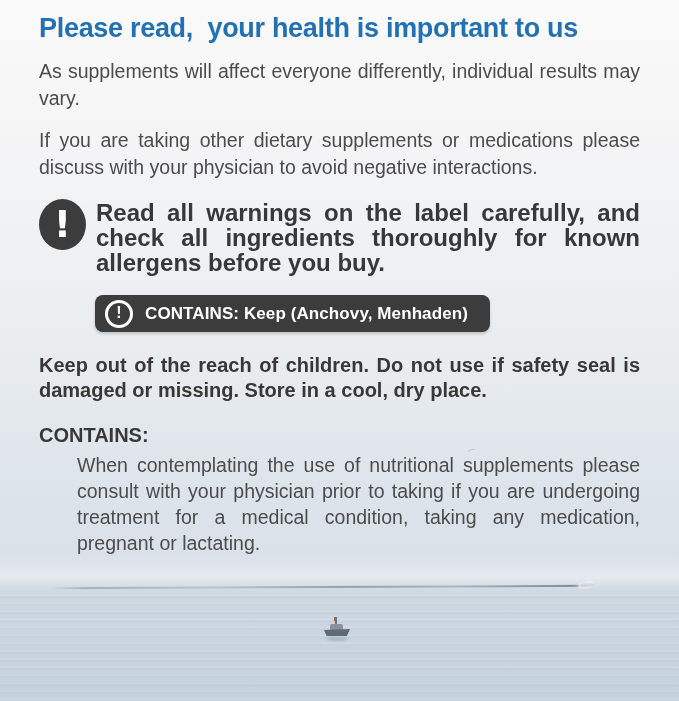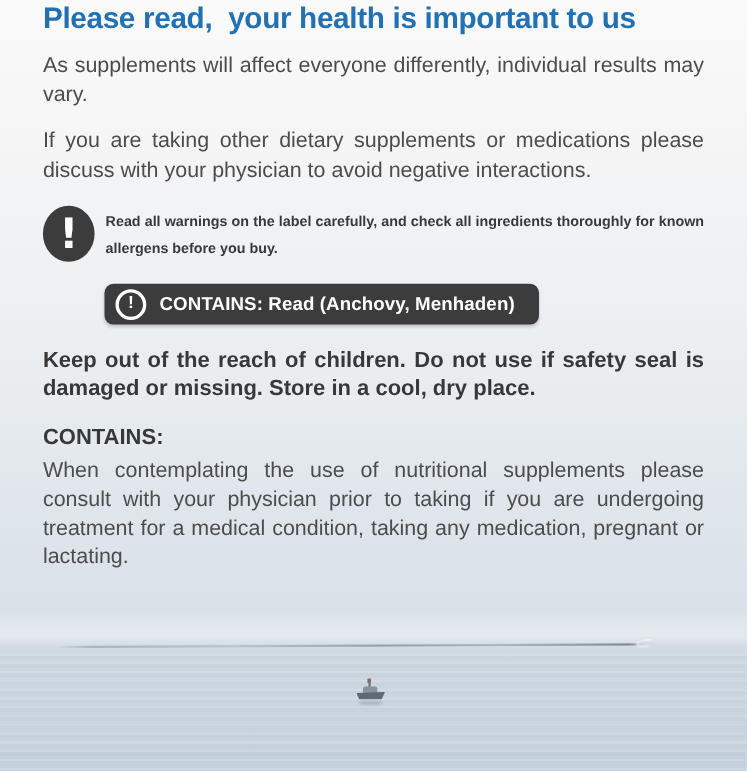"Please read, your health is" .content { padding: 0 39px -> 12px 39px }
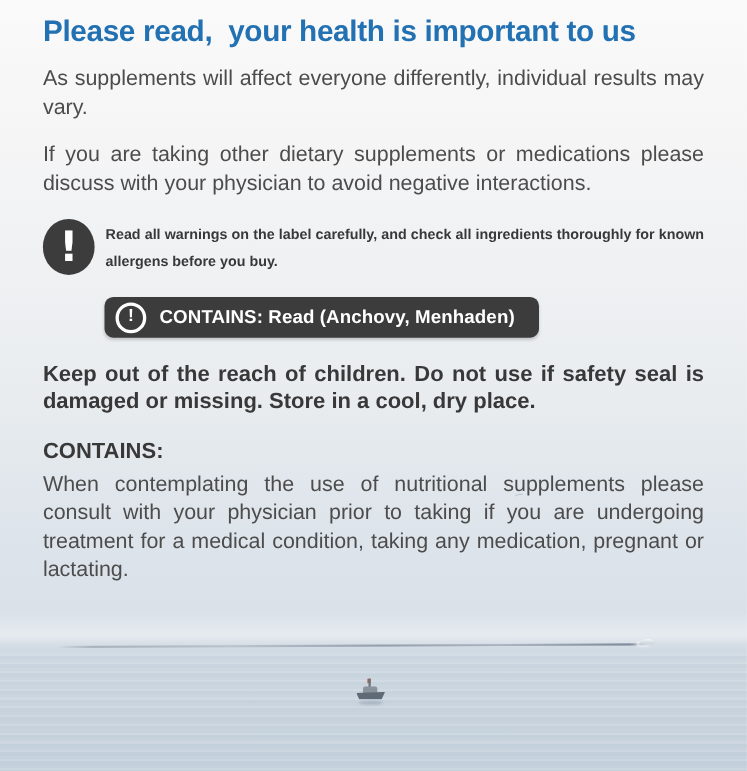"Read all warnings on the" .warn-text { font-size: 13px -> 24px }
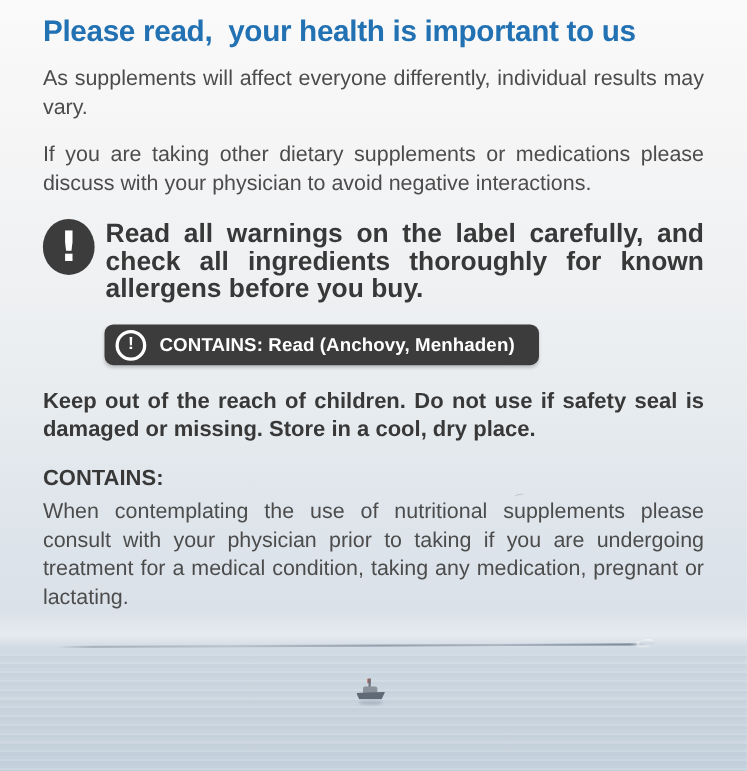"CONTAINS: Read (Anchovy, Menhaden)" span.badge-text { text: Read -> Keep }
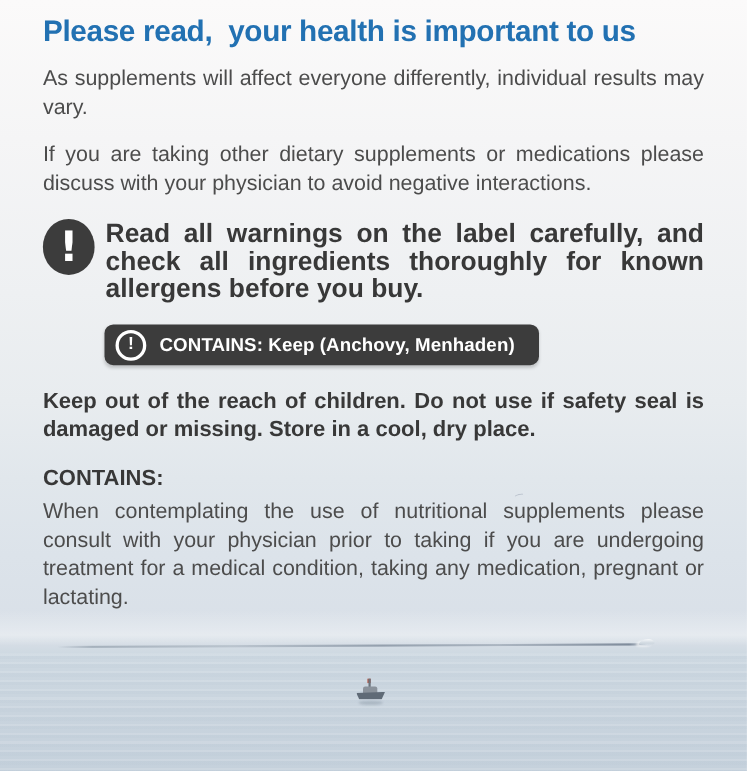"When contemplating the use of" p.caution-text { margin-left: none -> 38px }
